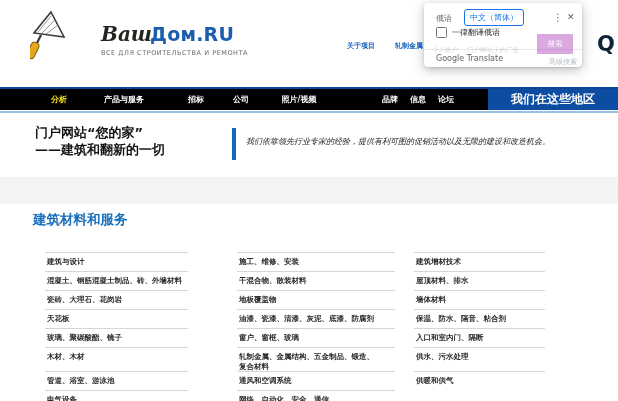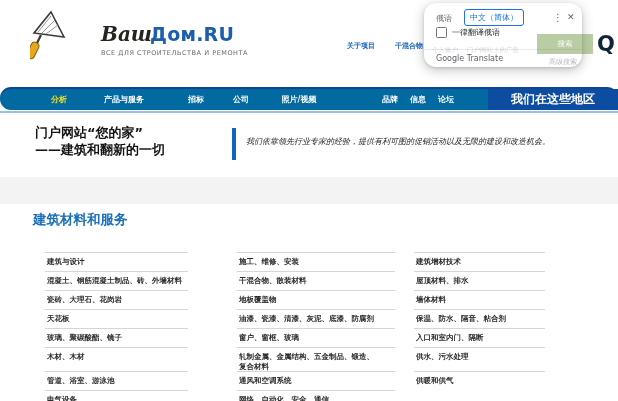"俄语" .gt-popup { border-radius: 12px -> 4px }
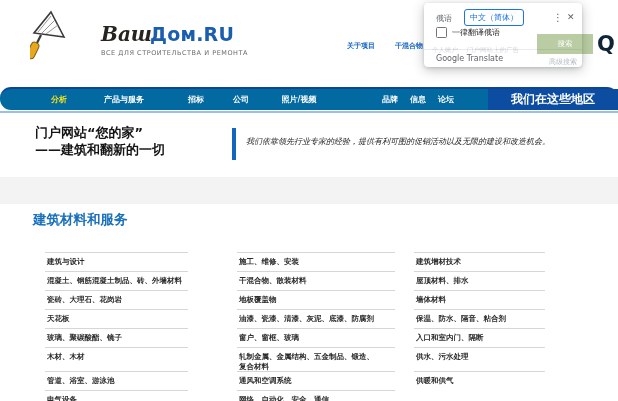"干混合物" span.hdr-link { text: 干混合物 -> 轧制金属 }
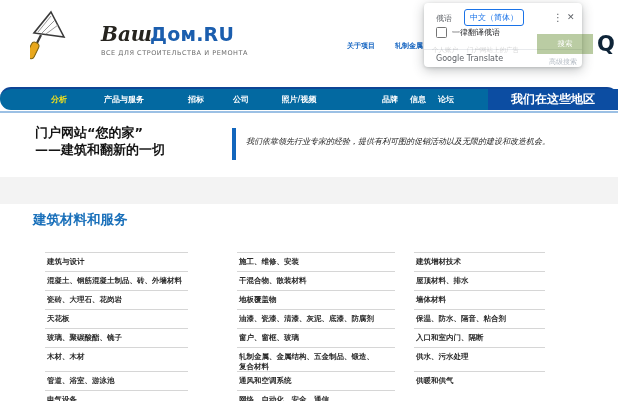"搜索" .search-btn { background: #4d7c0f -> #a21caf; width: 56px -> 36px }
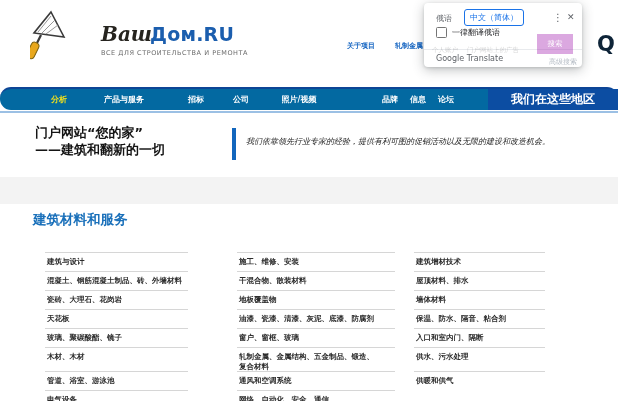"分析" .nav { background: #0369a1 -> #000000; border-radius: 11px -> none }
